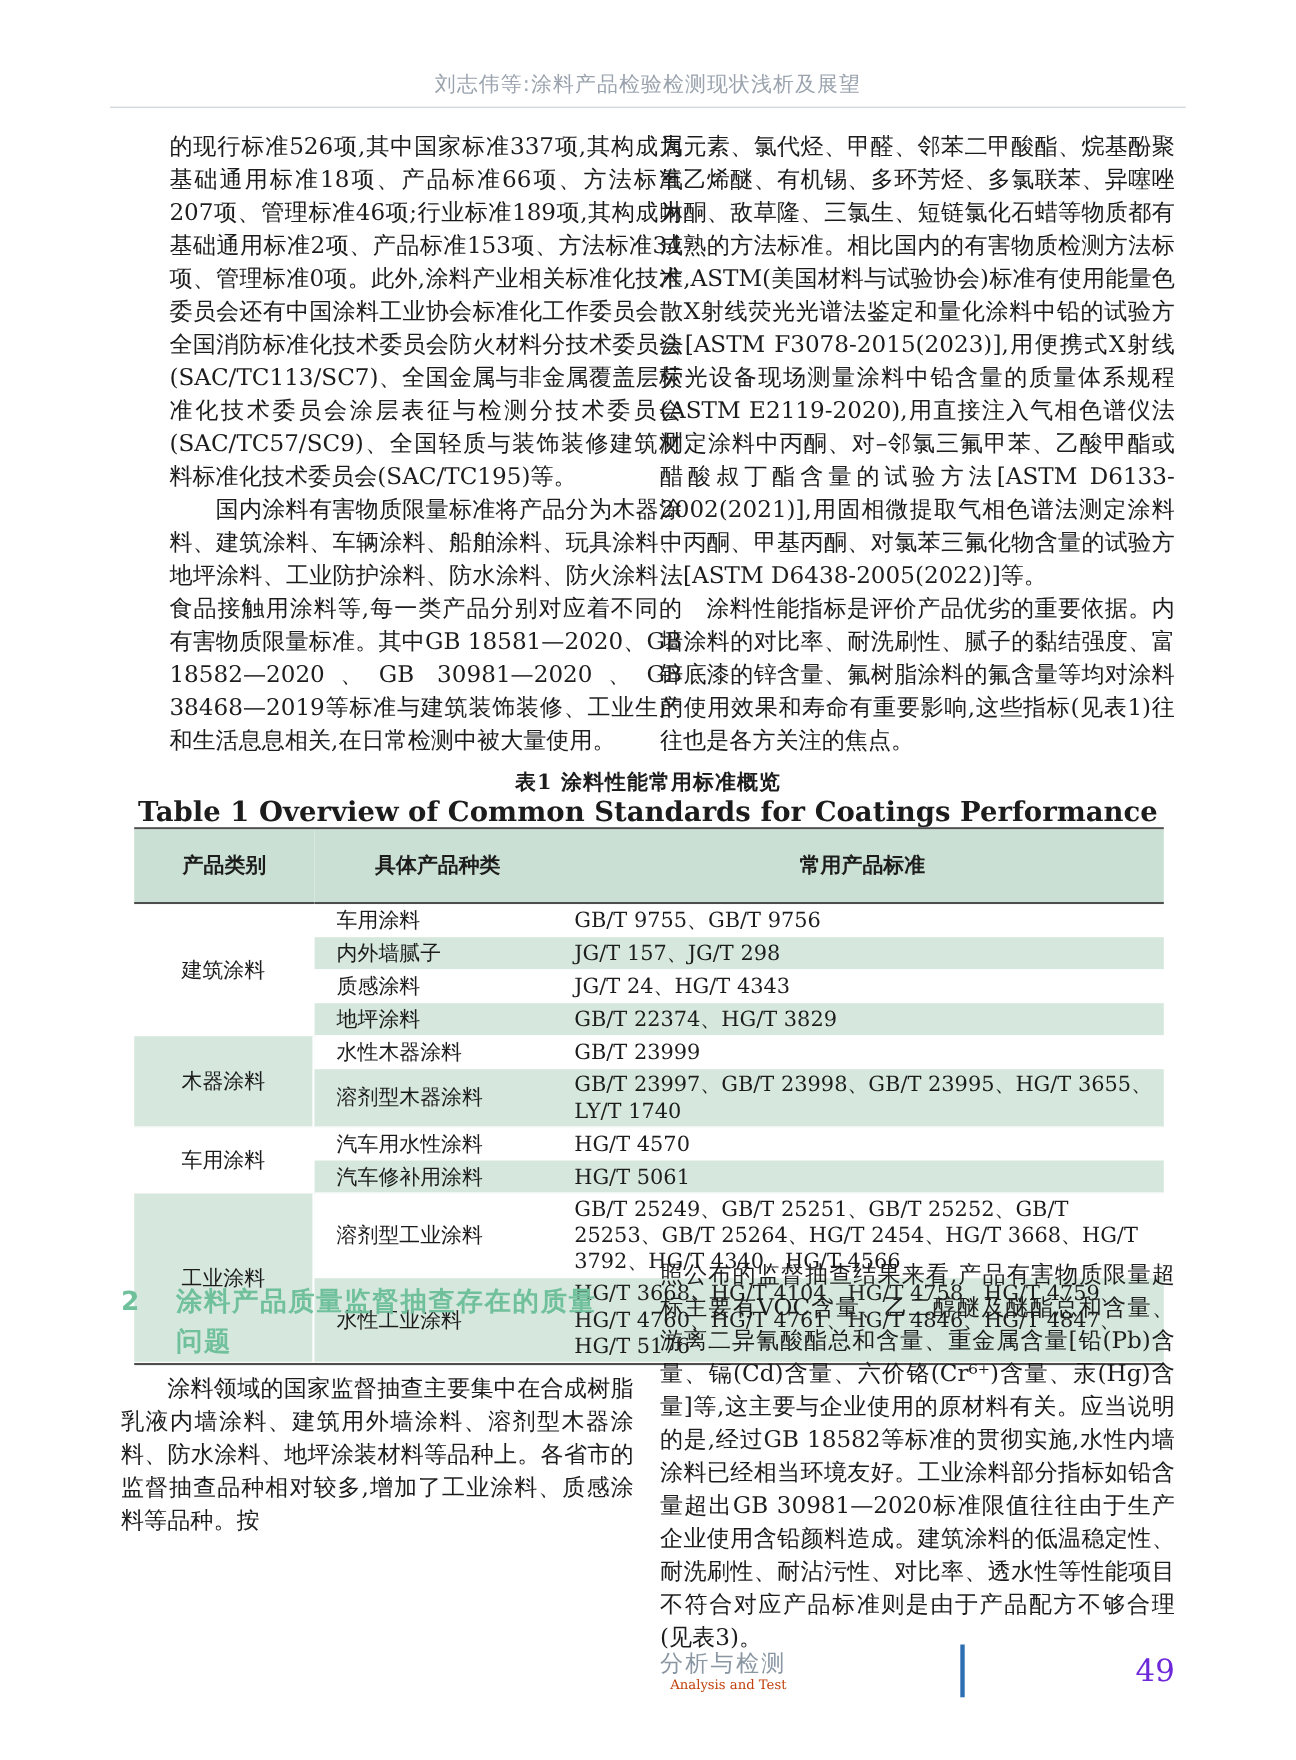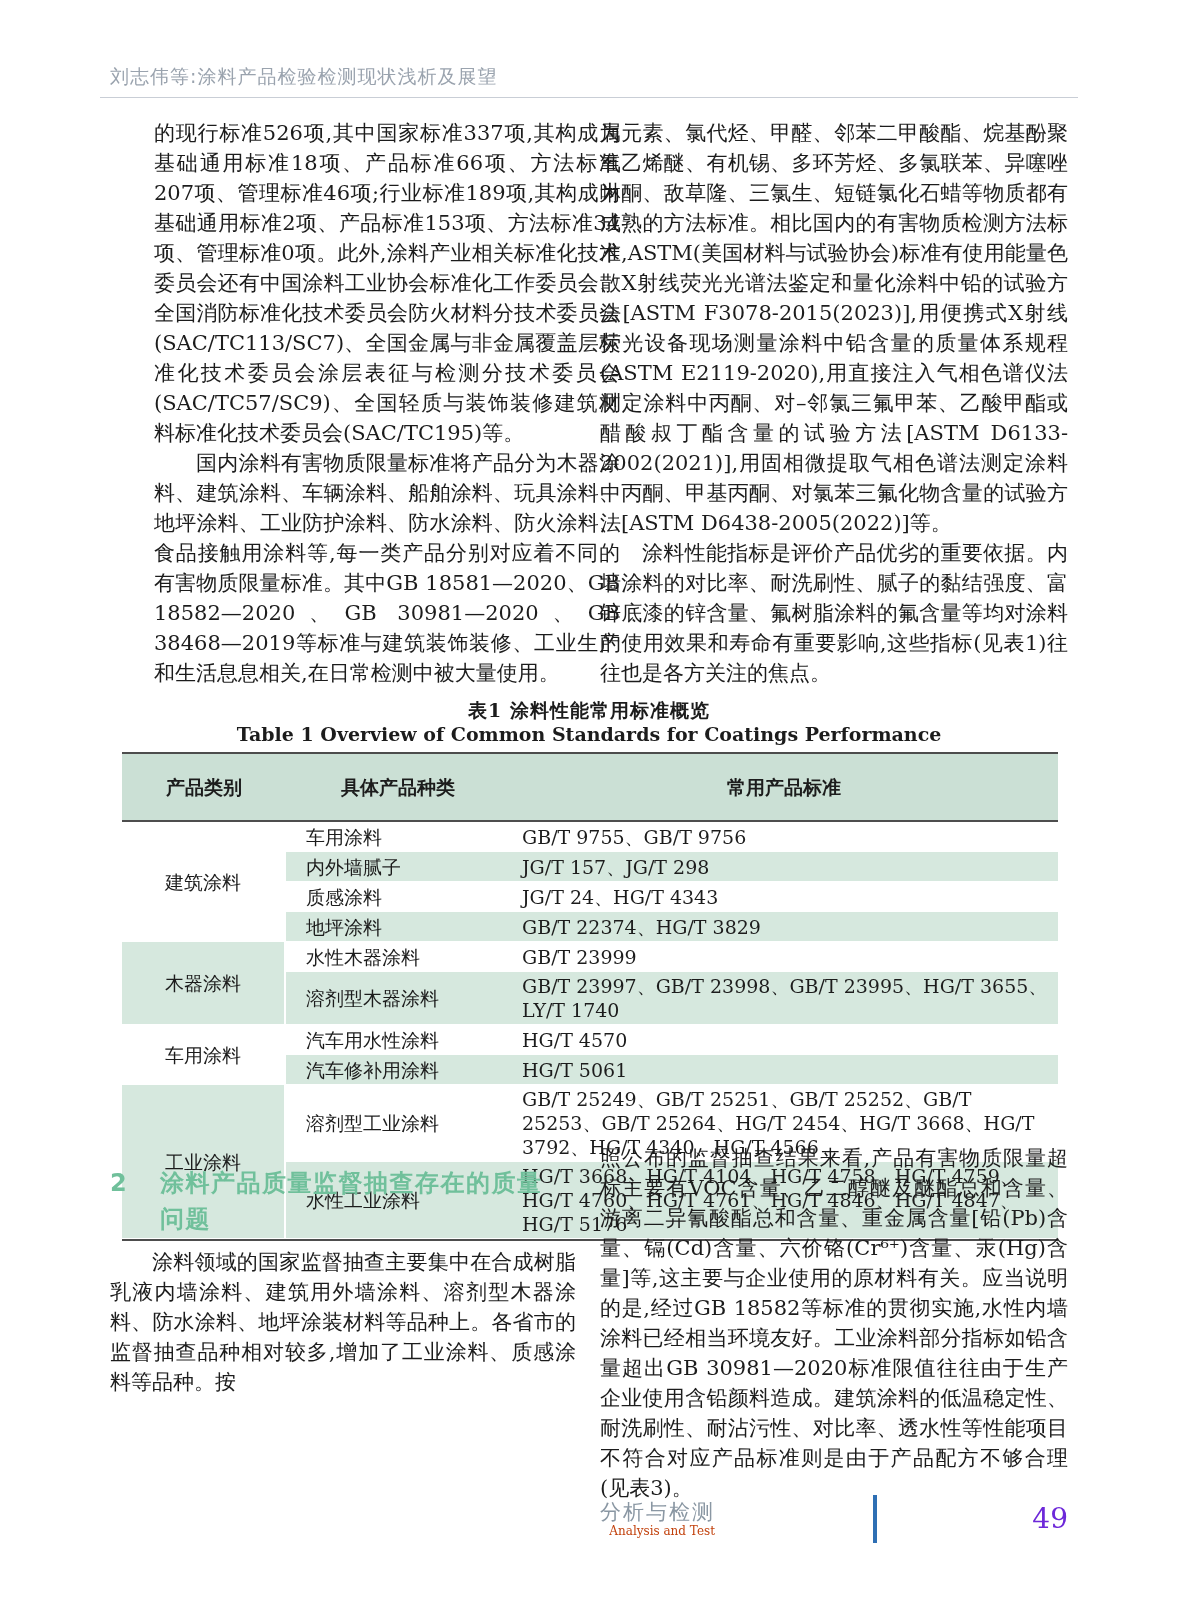"刘志伟等:涂料产品检验检测现状浅析及展望" .running-head { text-align: left -> center }
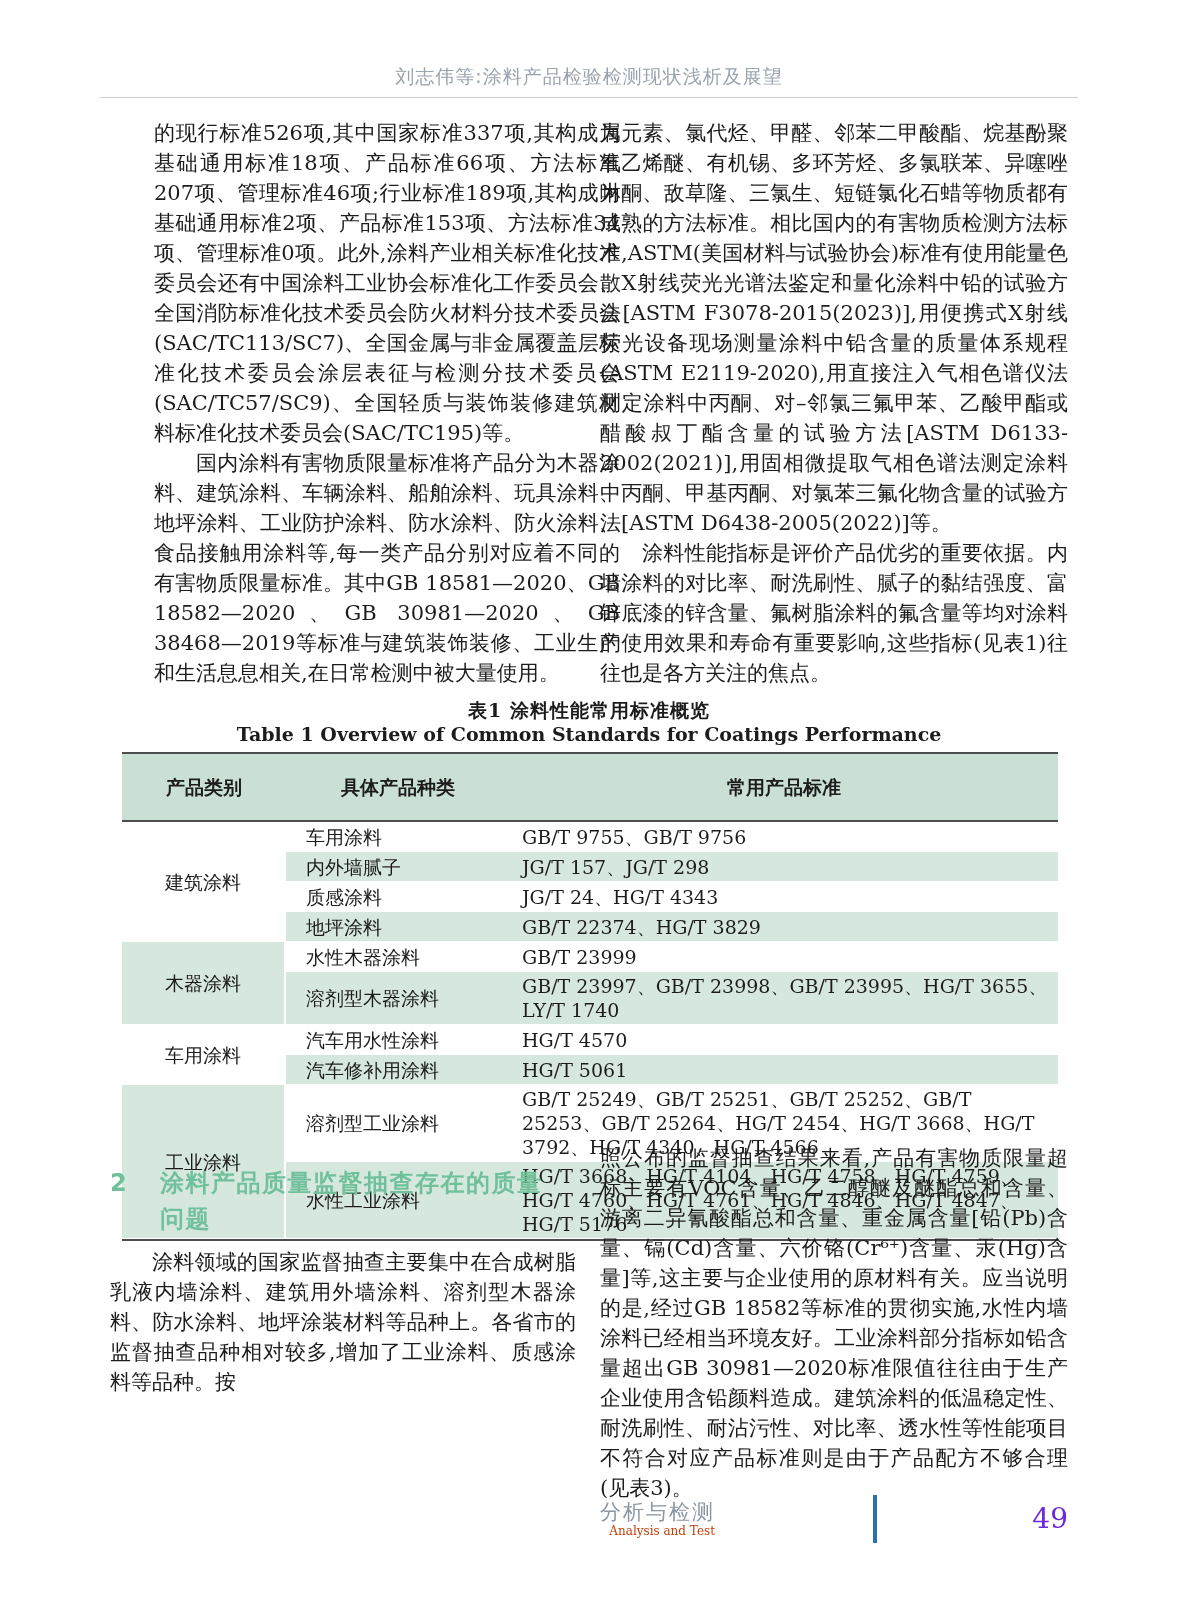"Table 1 Overview of Common" .tbl-caption.en { font-size: 19px -> 25px }
